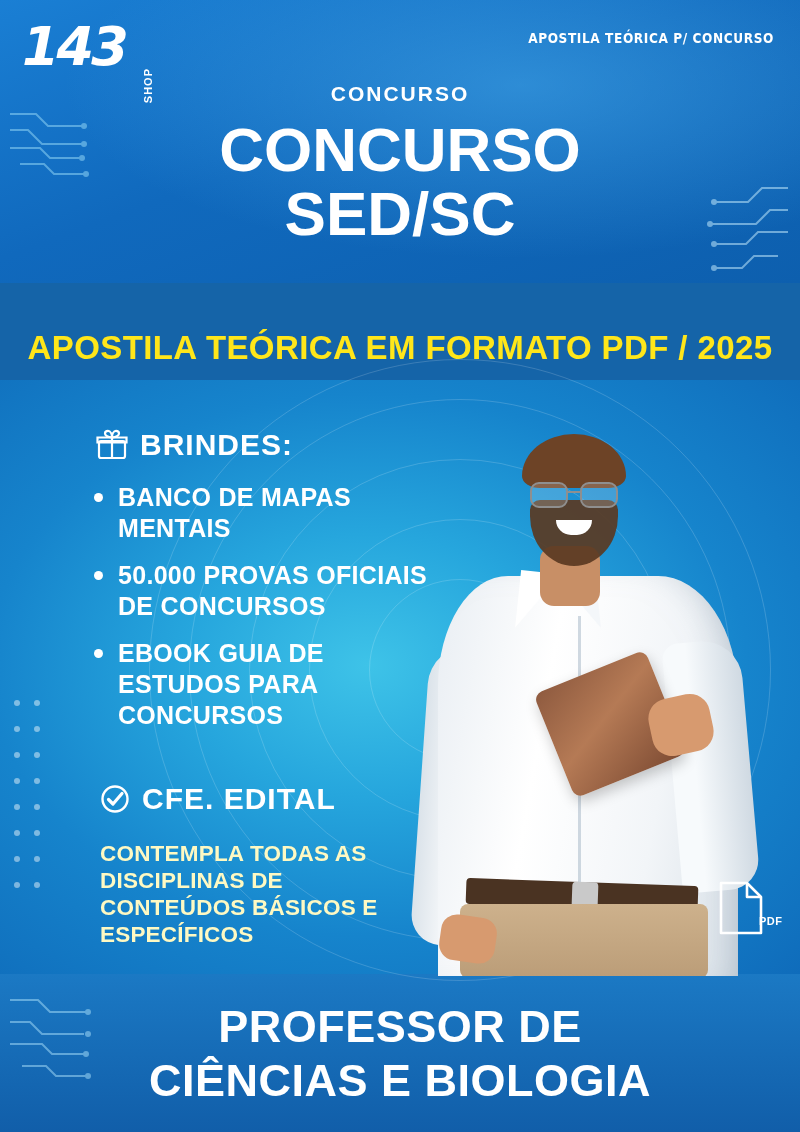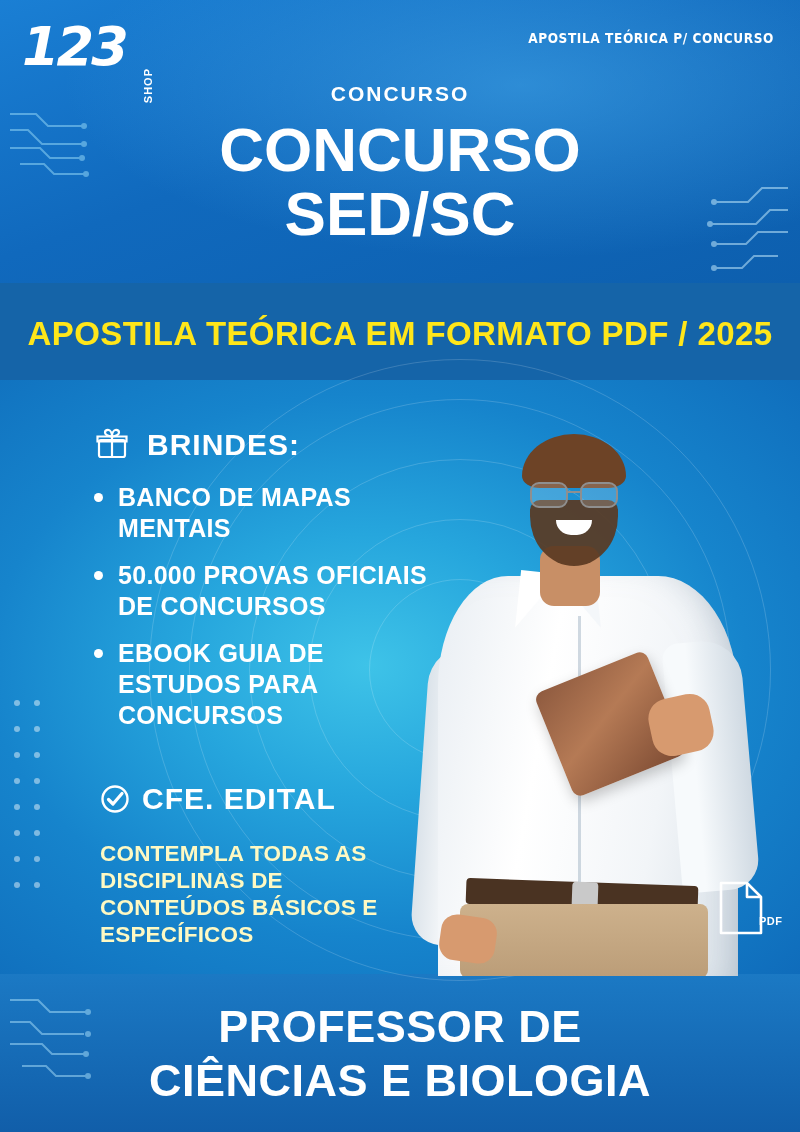"123" div.logo-123 { text: 123 -> 143 }
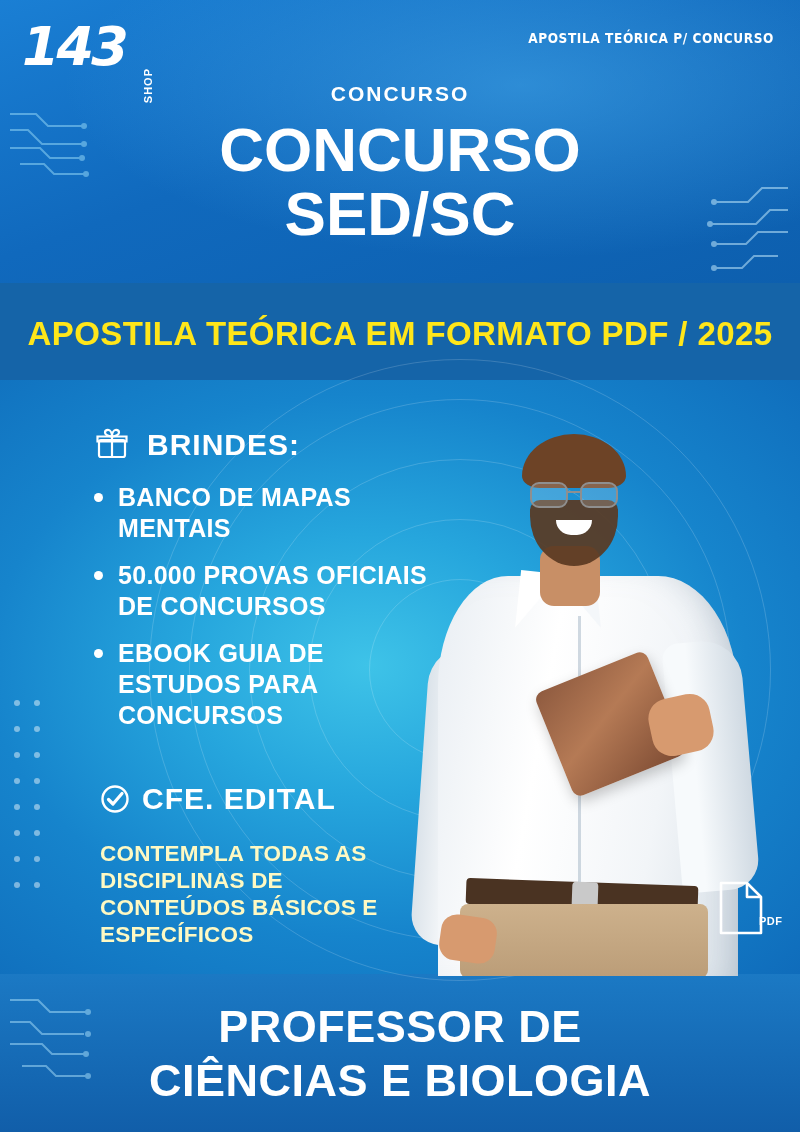"APOSTILA TEÓRICA EM FORMATO PDF" .subtitle-band { top: 315px -> 329px }
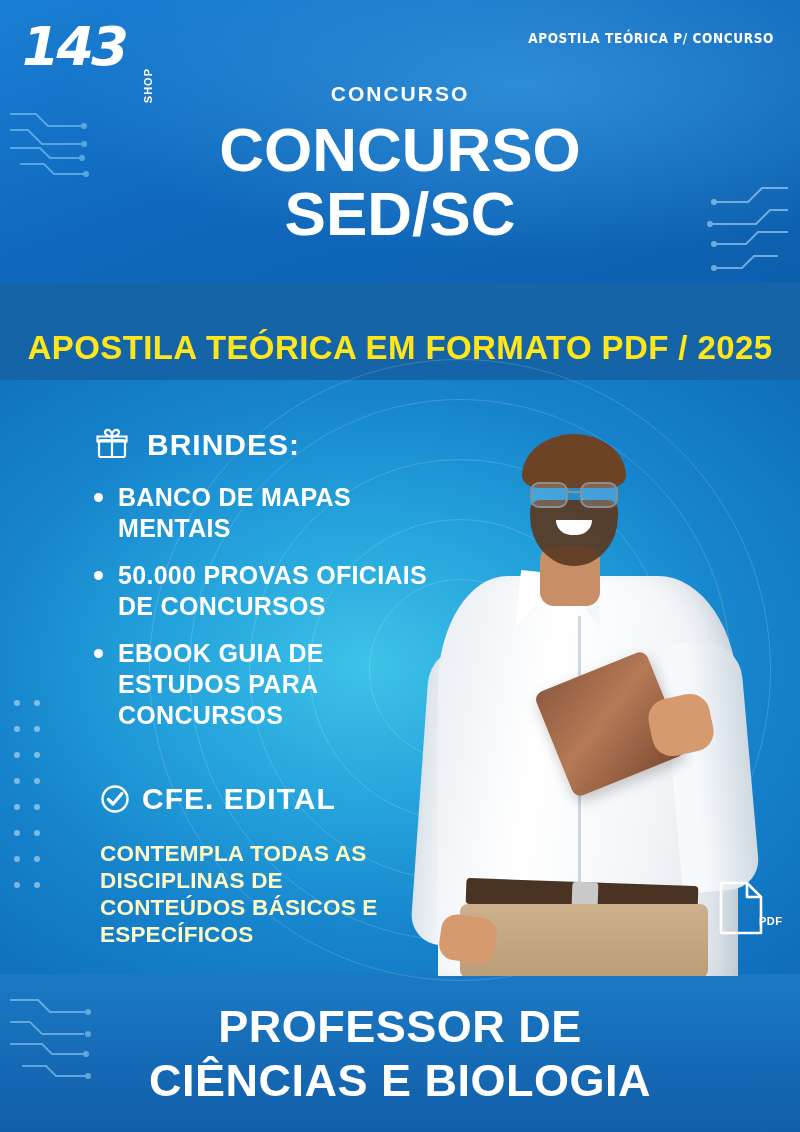"BRINDES:" .gift-head { align-items: none -> center; gap: 19px -> 12px }
